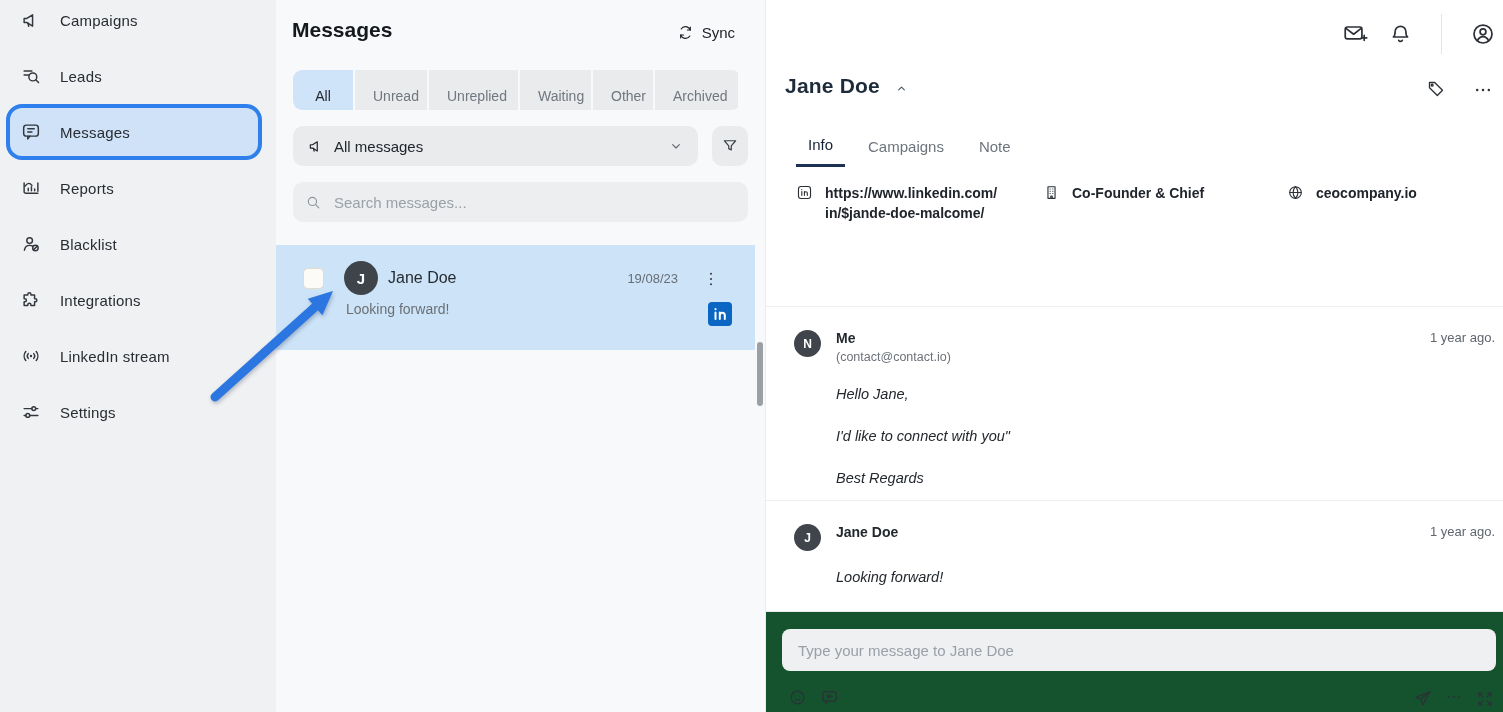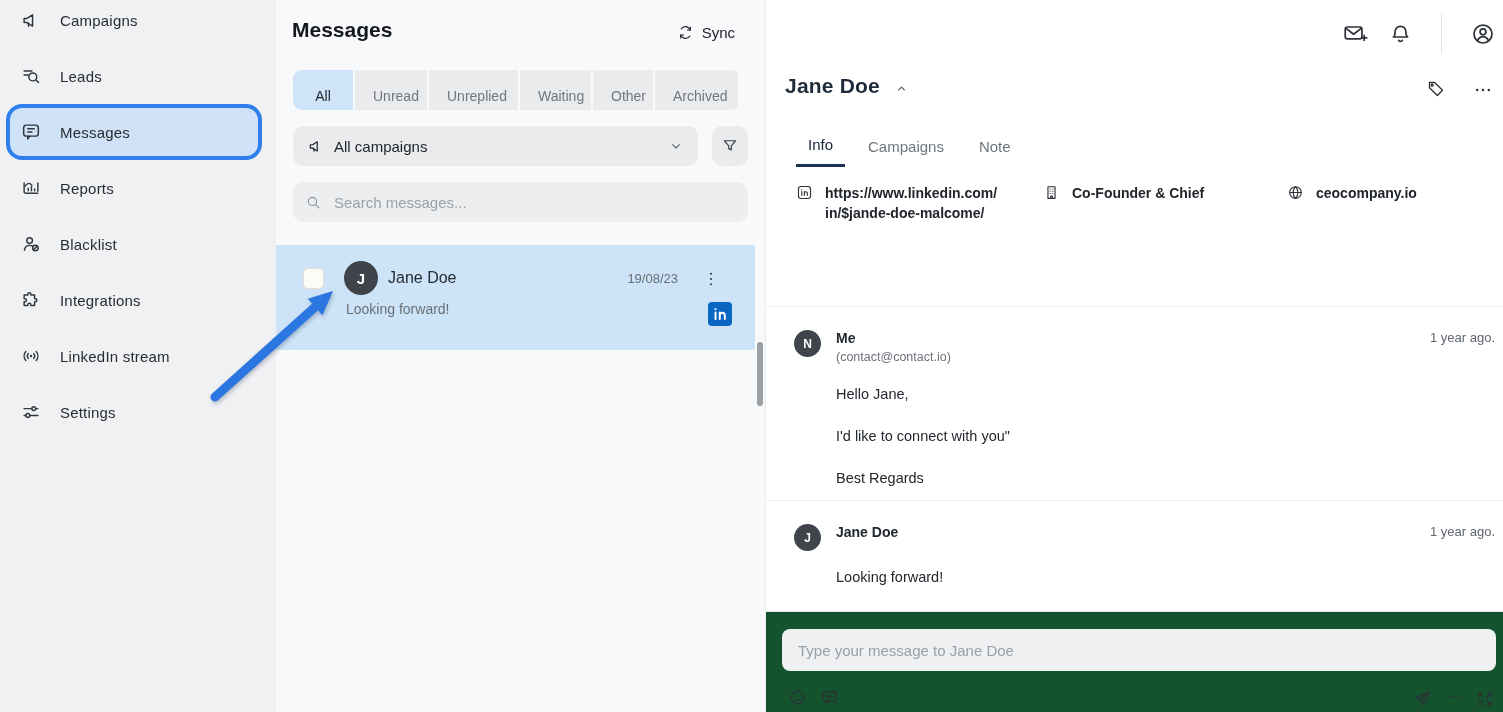"All campaigns" span.lbl { text: campaigns -> messages }
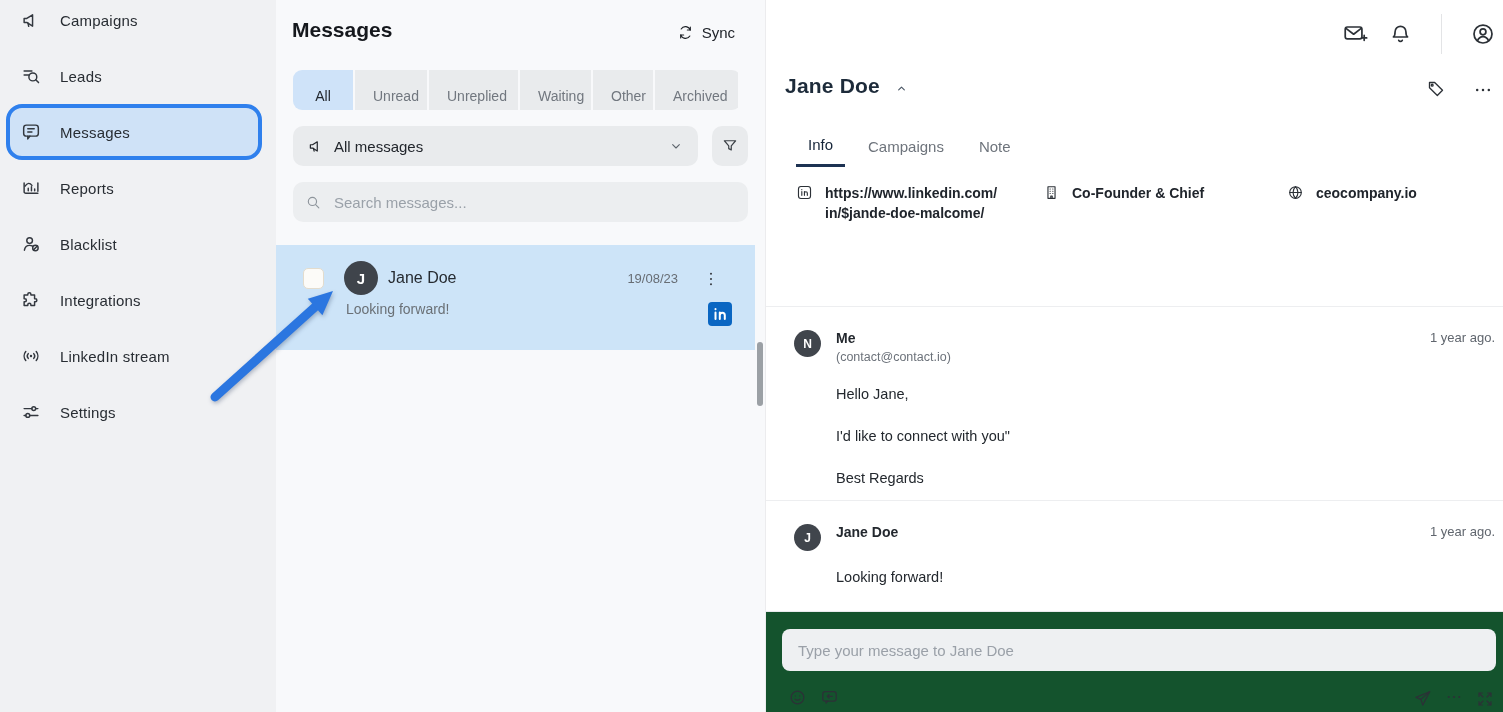"Hello Jane," .msg-body { font-style: none -> italic }
